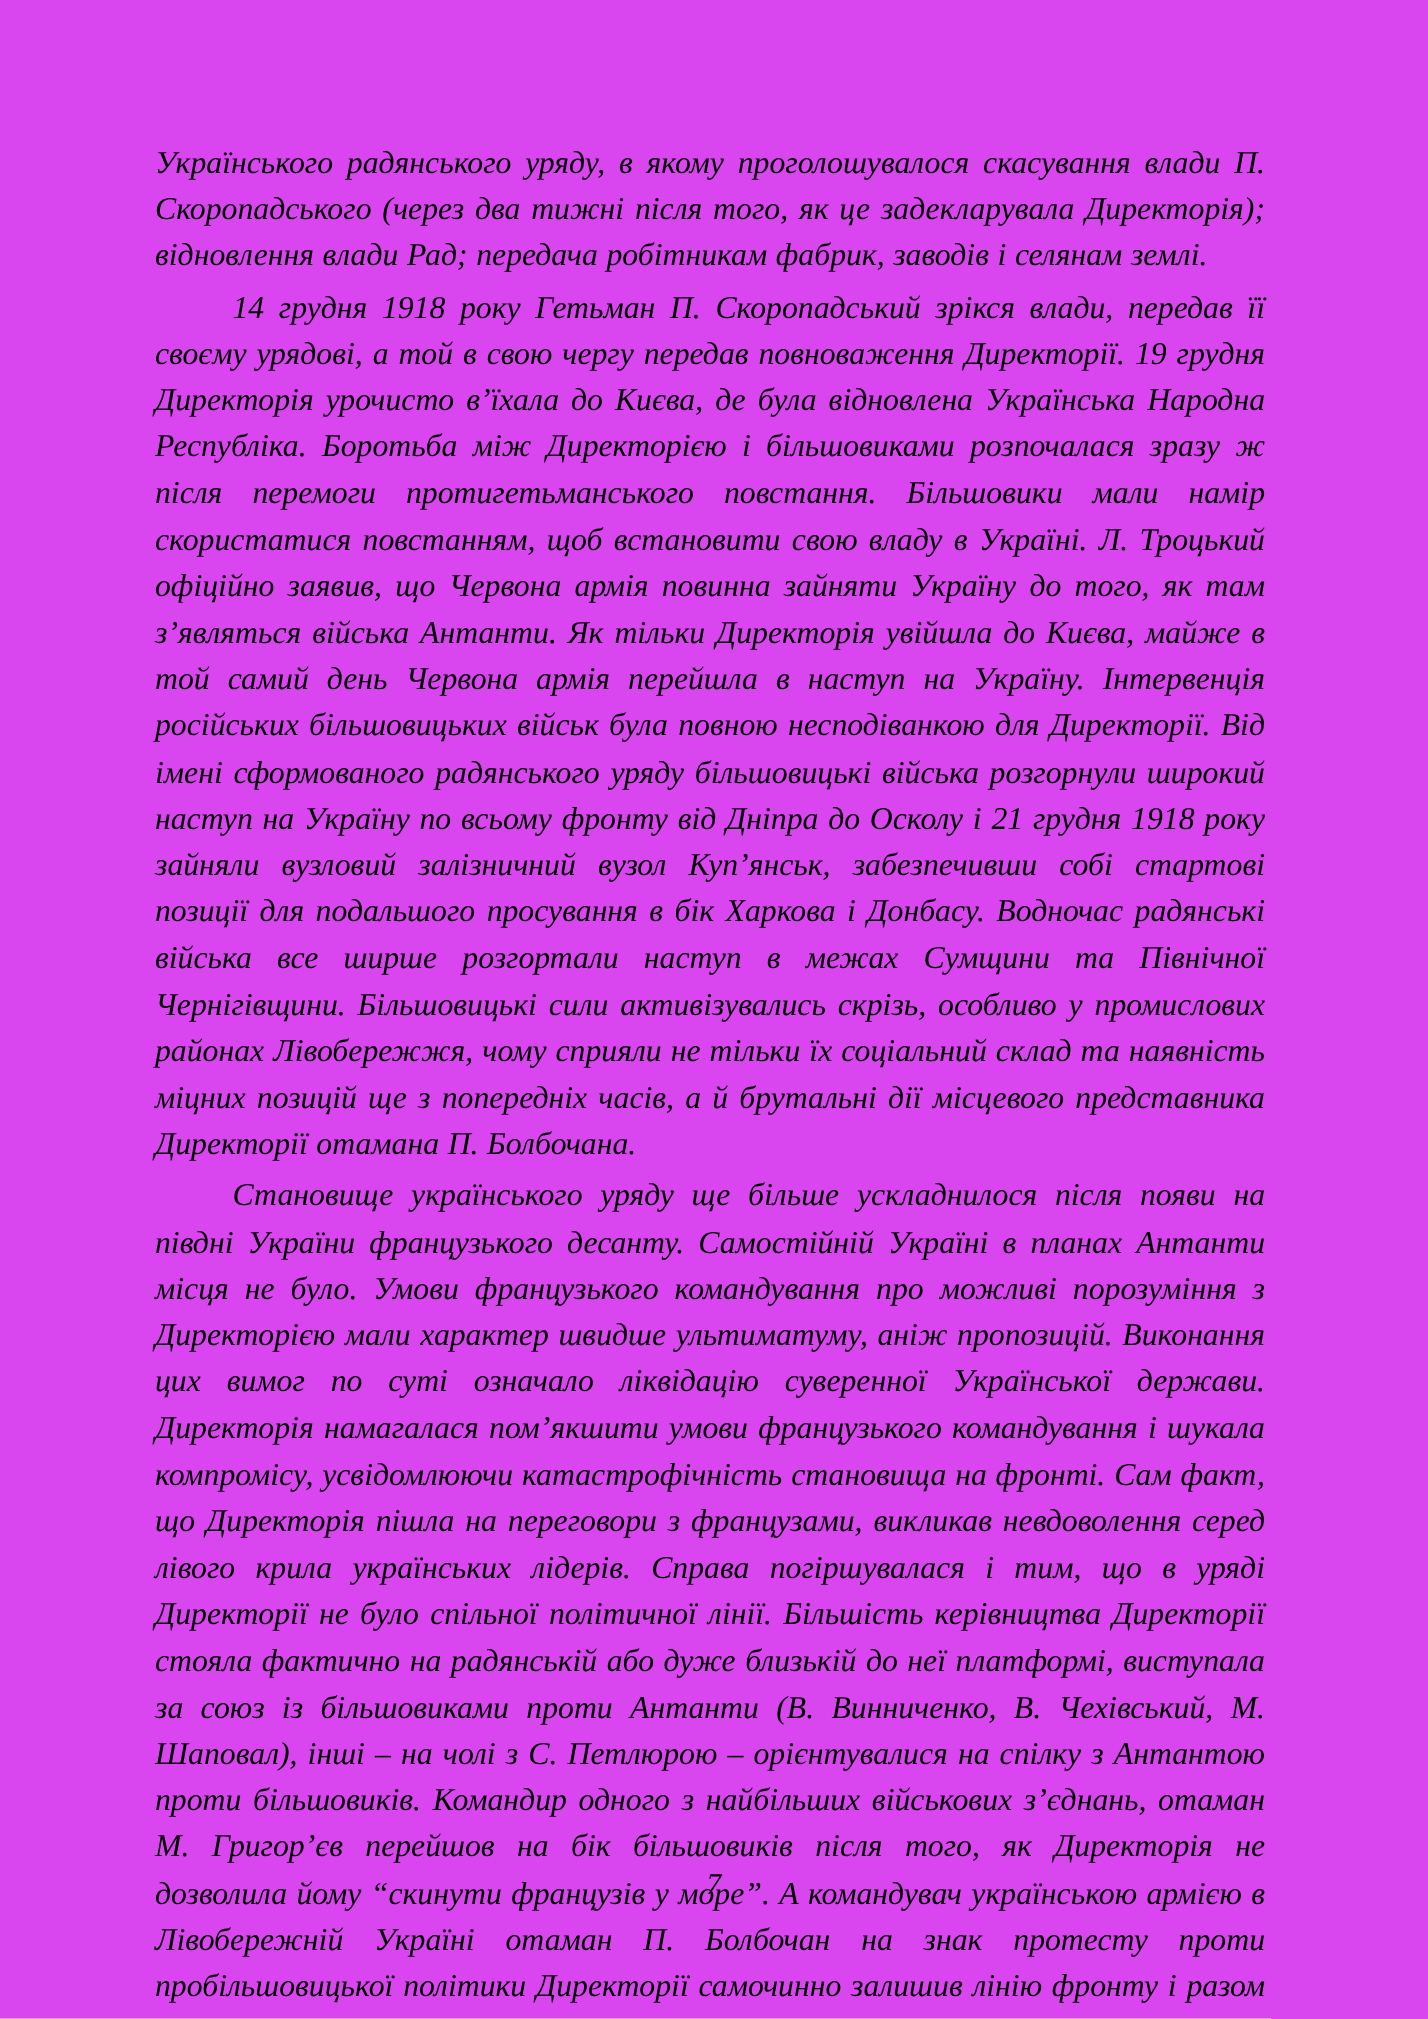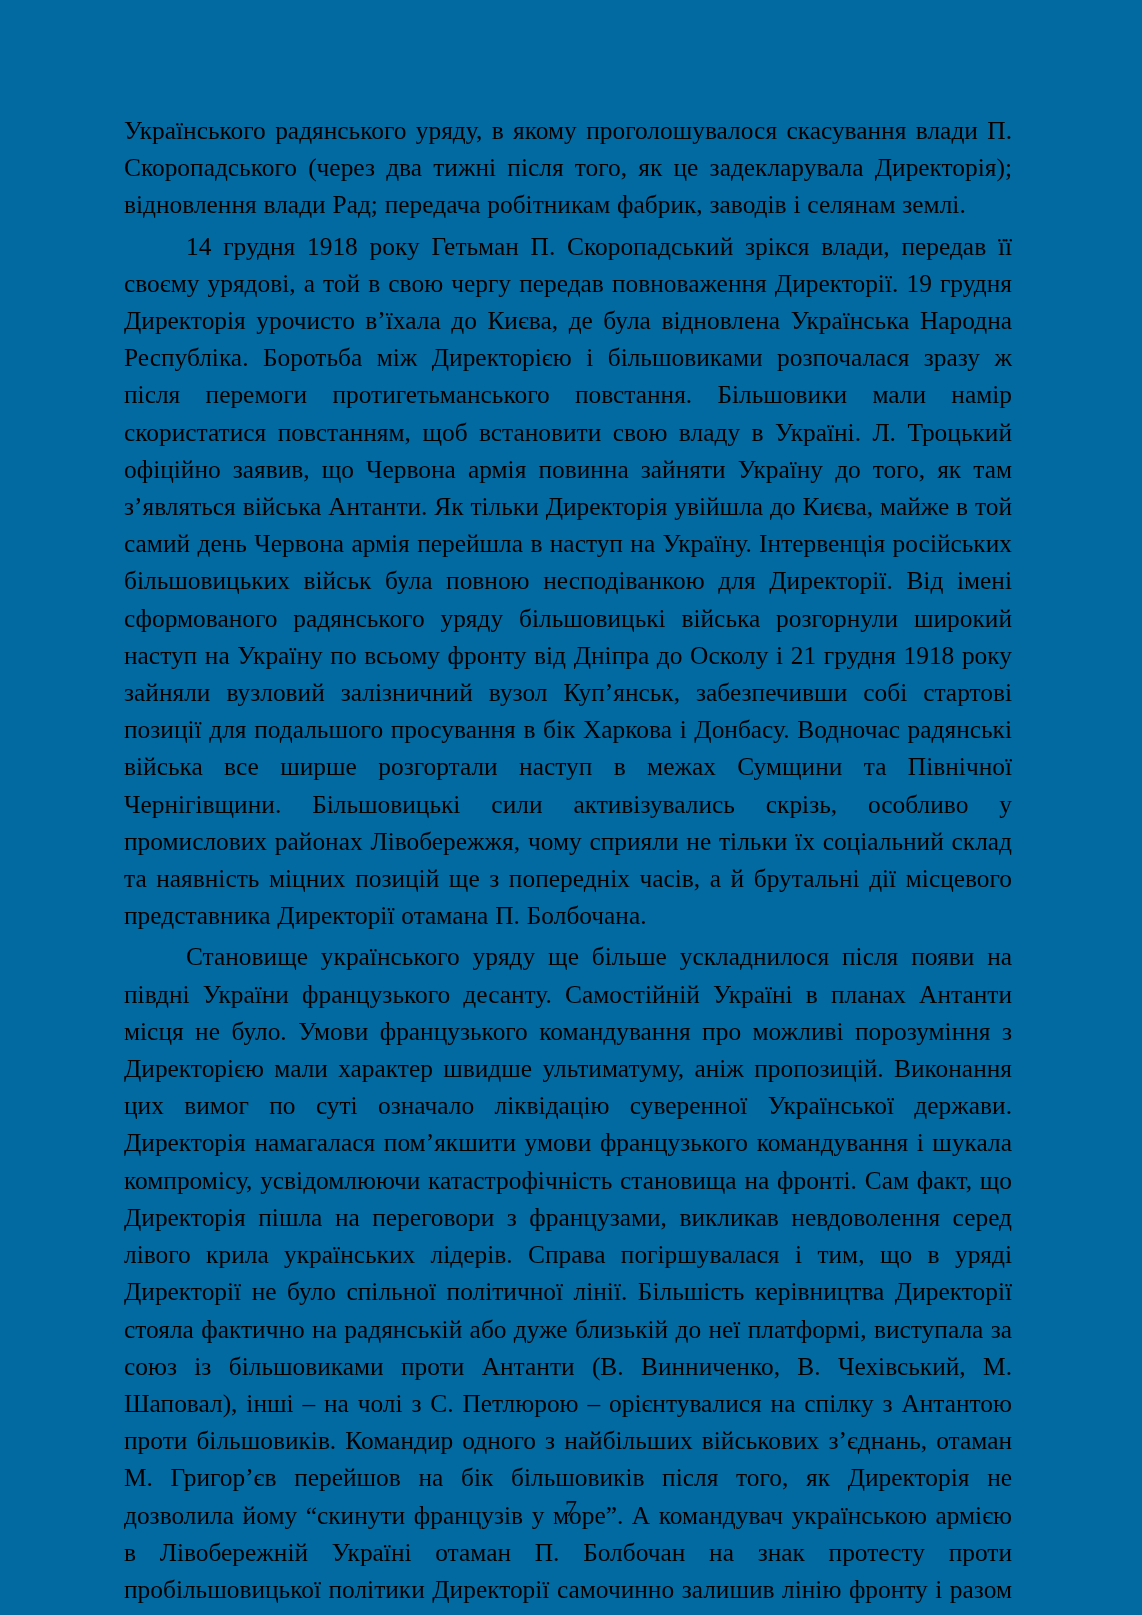"Українського радянського уряду, в якому" .page { background: #0369a1 -> #d946ef; font-style: none -> italic }
